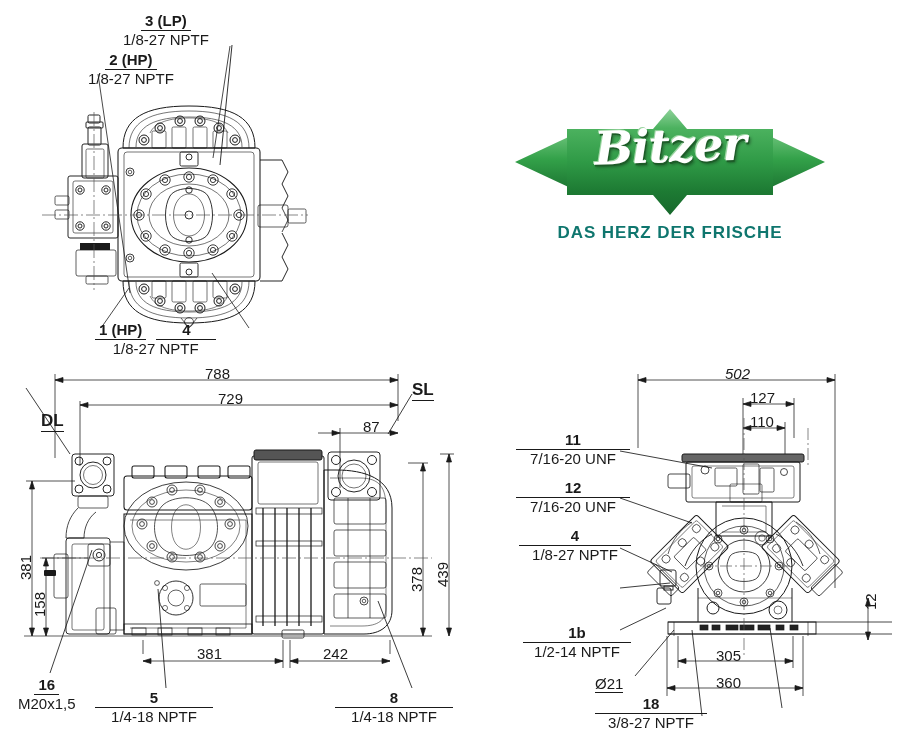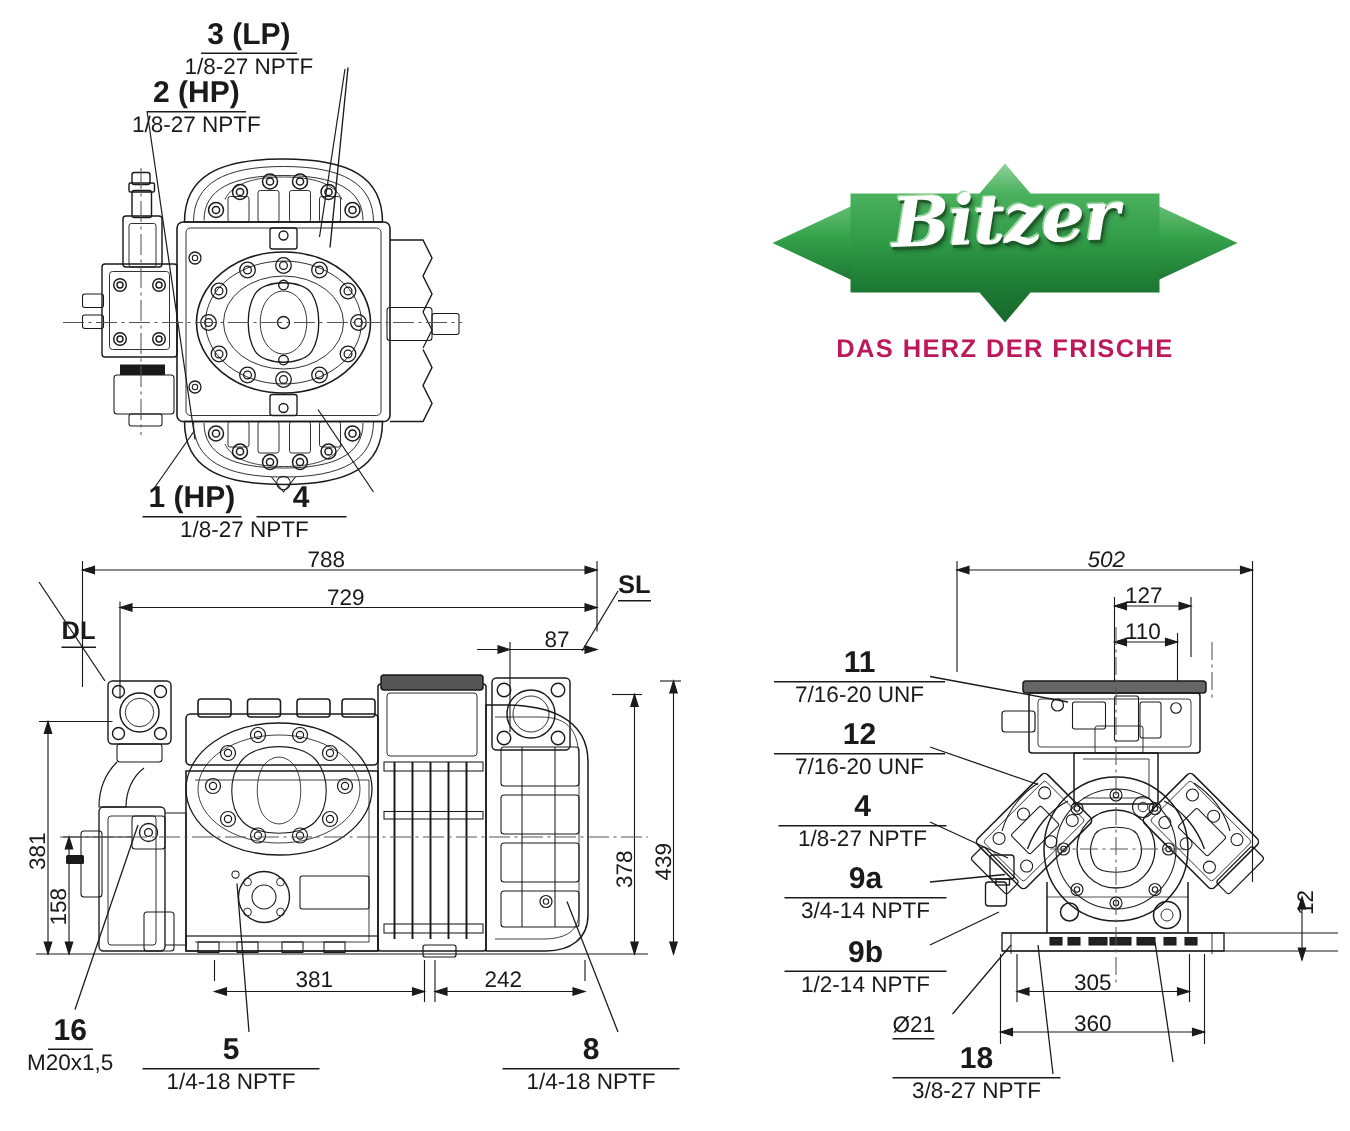"3 (LP)" .callout .num { font-size: 20px -> 15px }
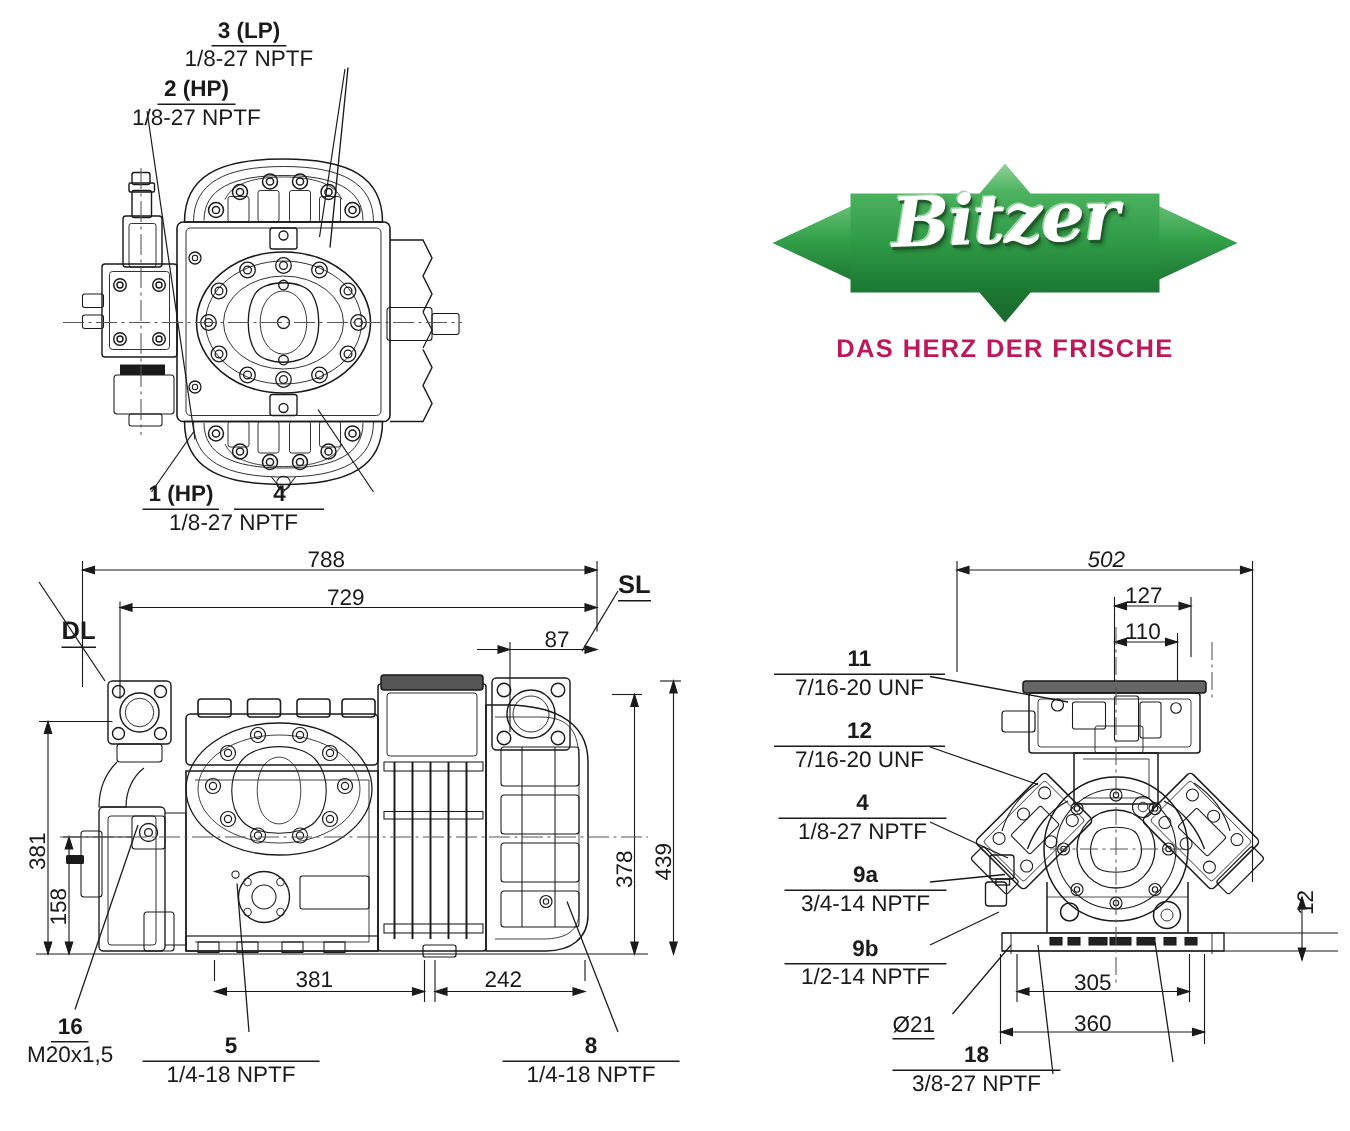"DAS HERZ DER FRISCHE" .logo-tagline { color: #be185d -> #0f766e }
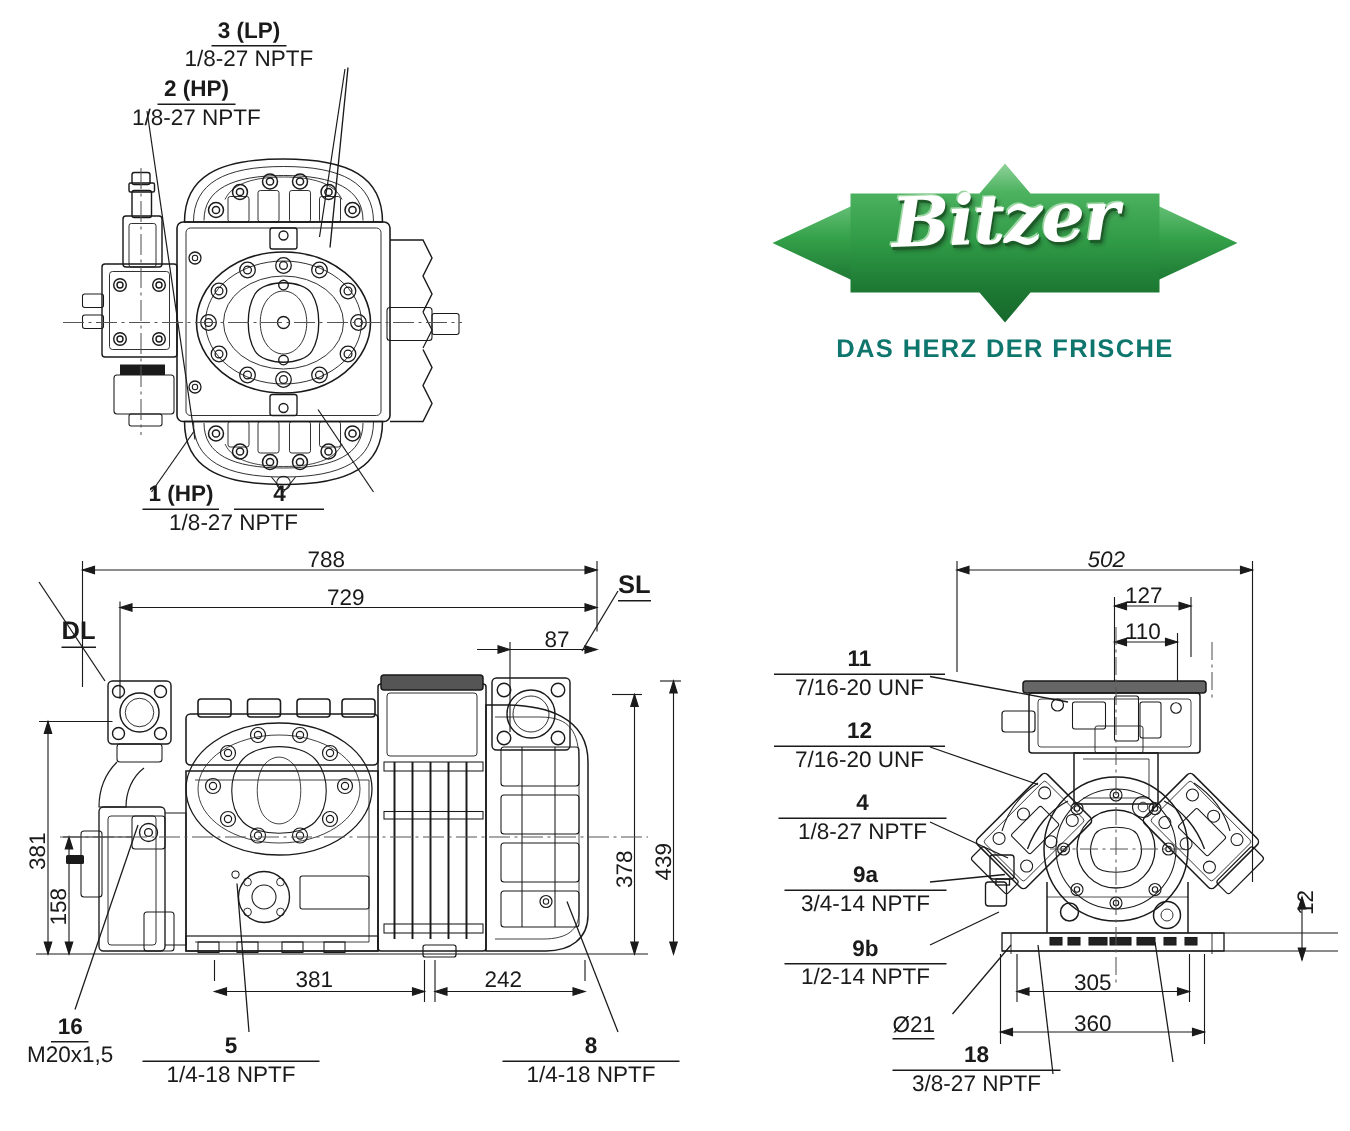"9a" div.callout { html: <div> <span>9a</span> <span>3/4-14 NPTF</span> </div> -> none }
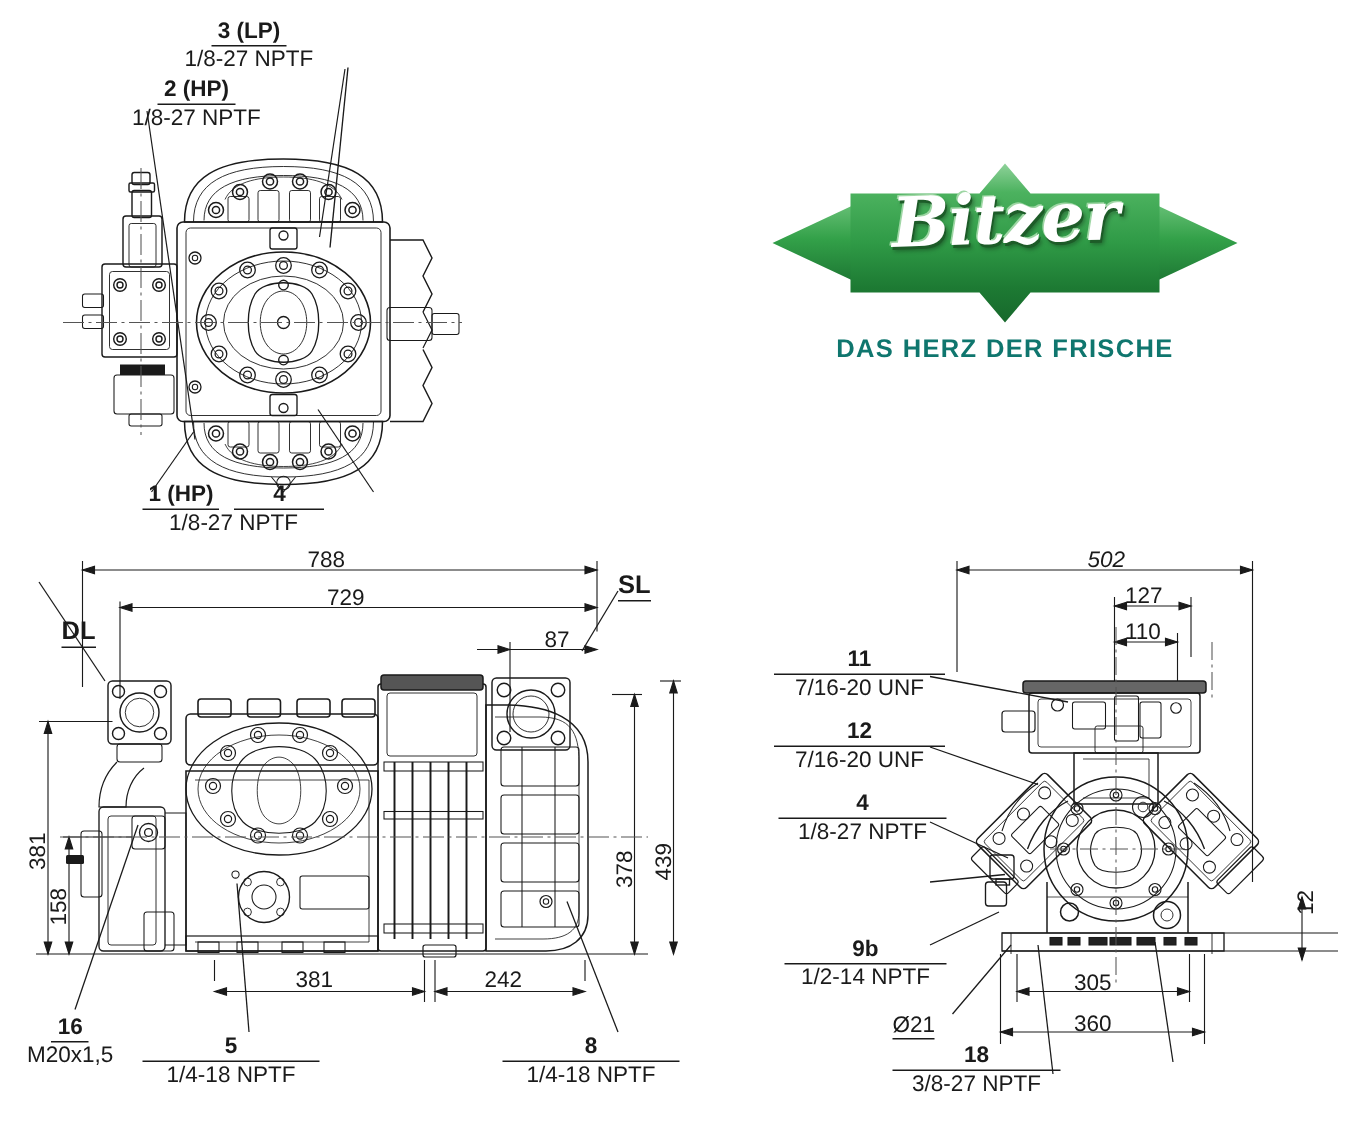"9b" span.num { text: 9b -> 1b }
